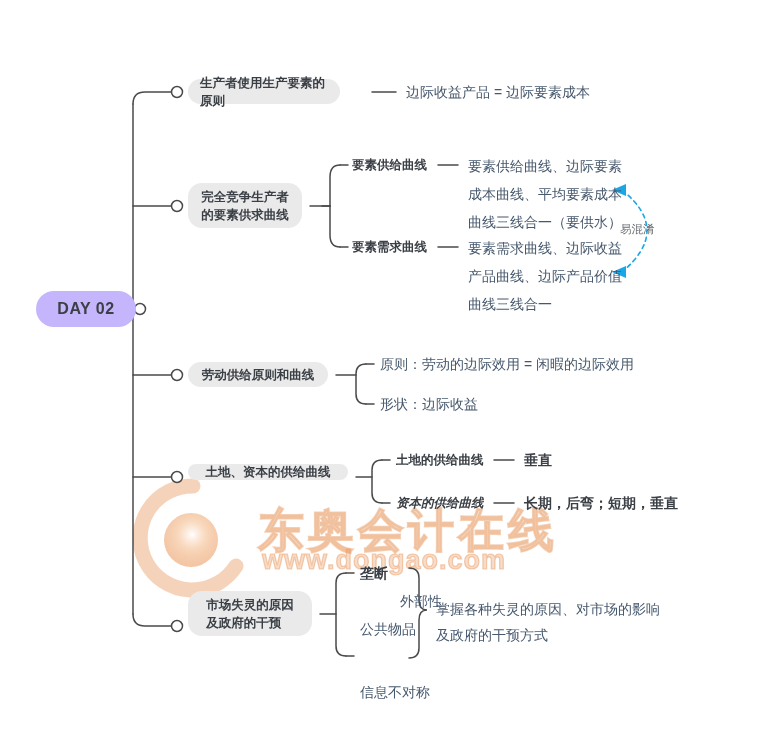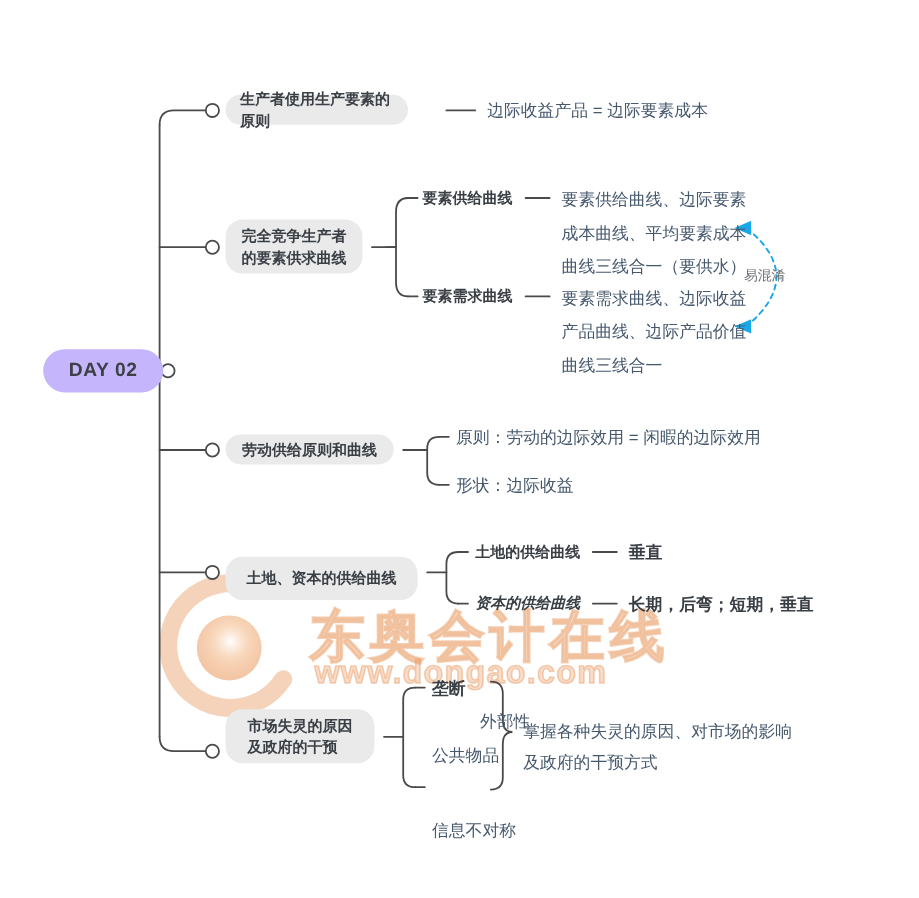"土地、资本的供给曲线" #topic-4 { height: 36px -> 16px }
